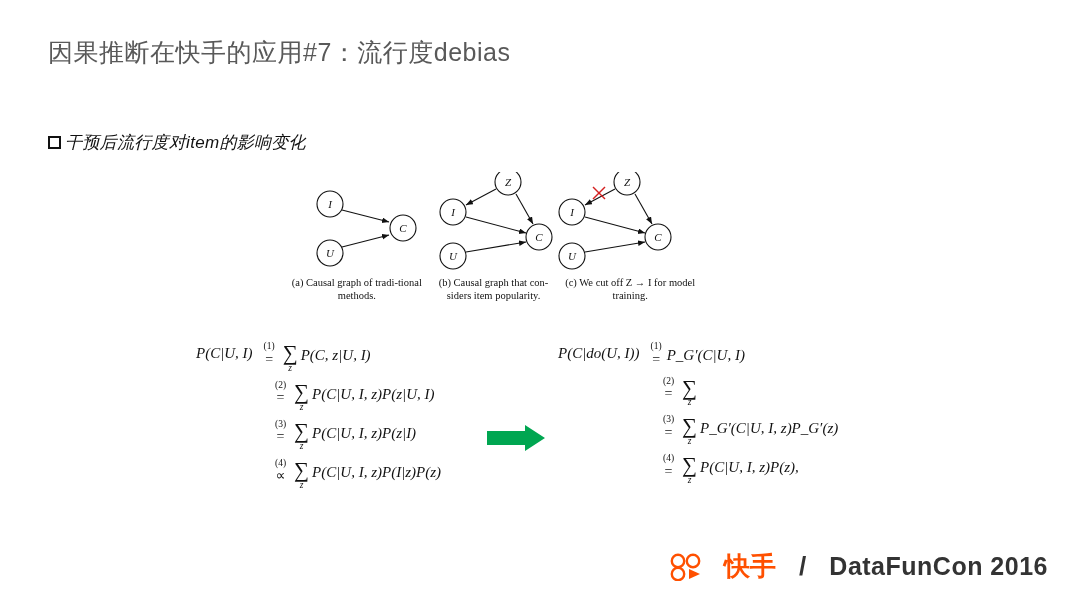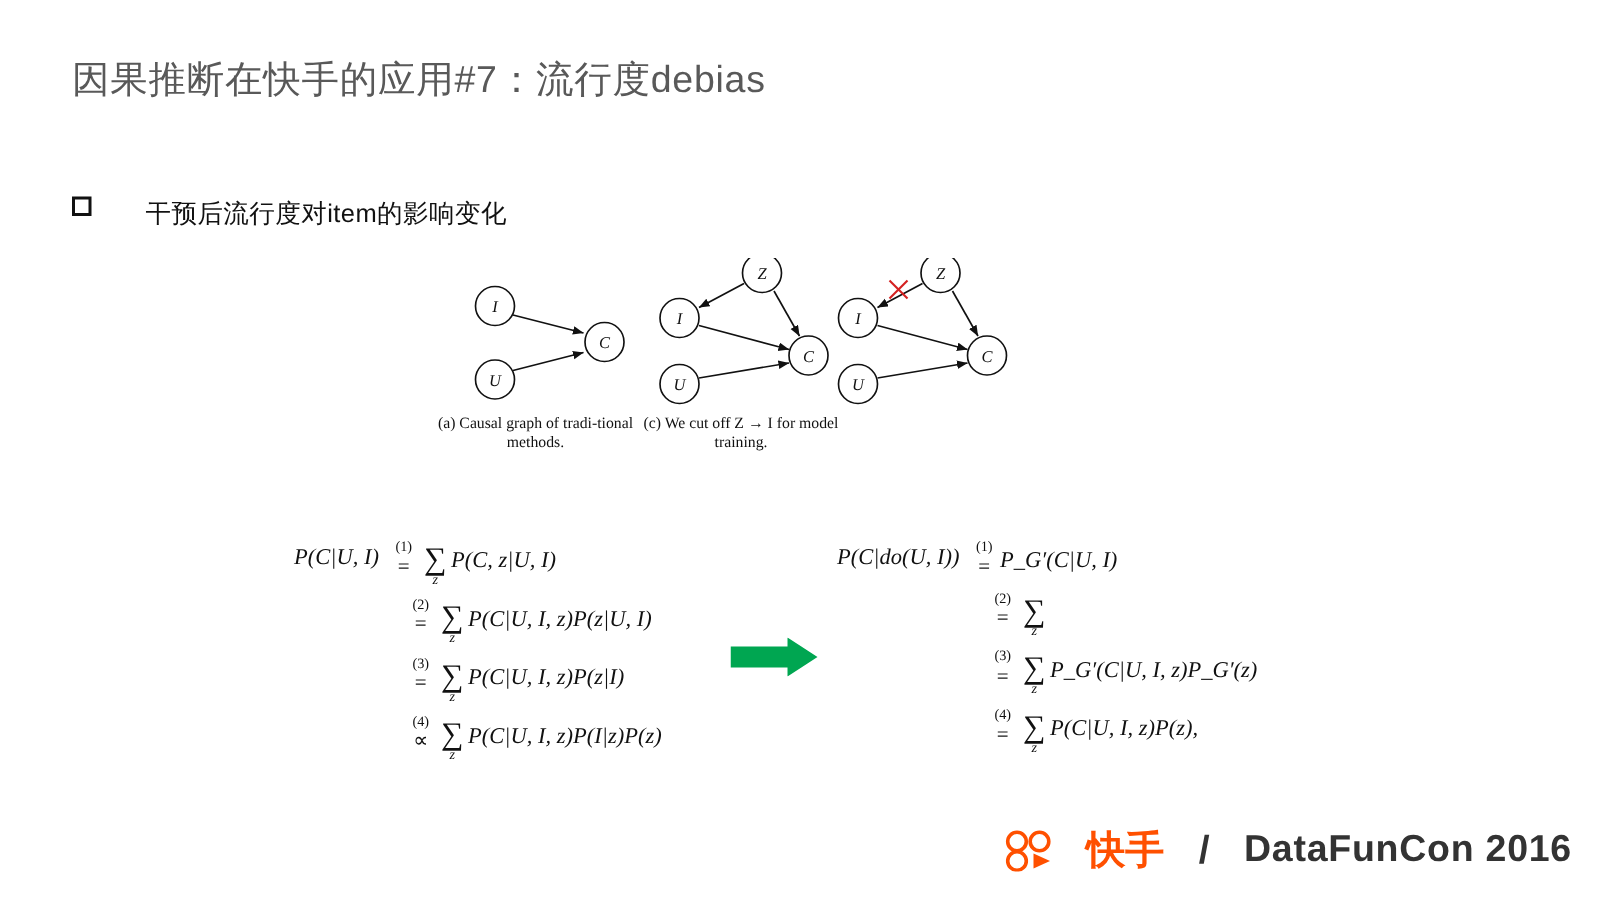"干预后流行度对item的影响变化" .bullet-row { align-items: none -> center; font-style: none -> italic; gap: 36px -> 4px }
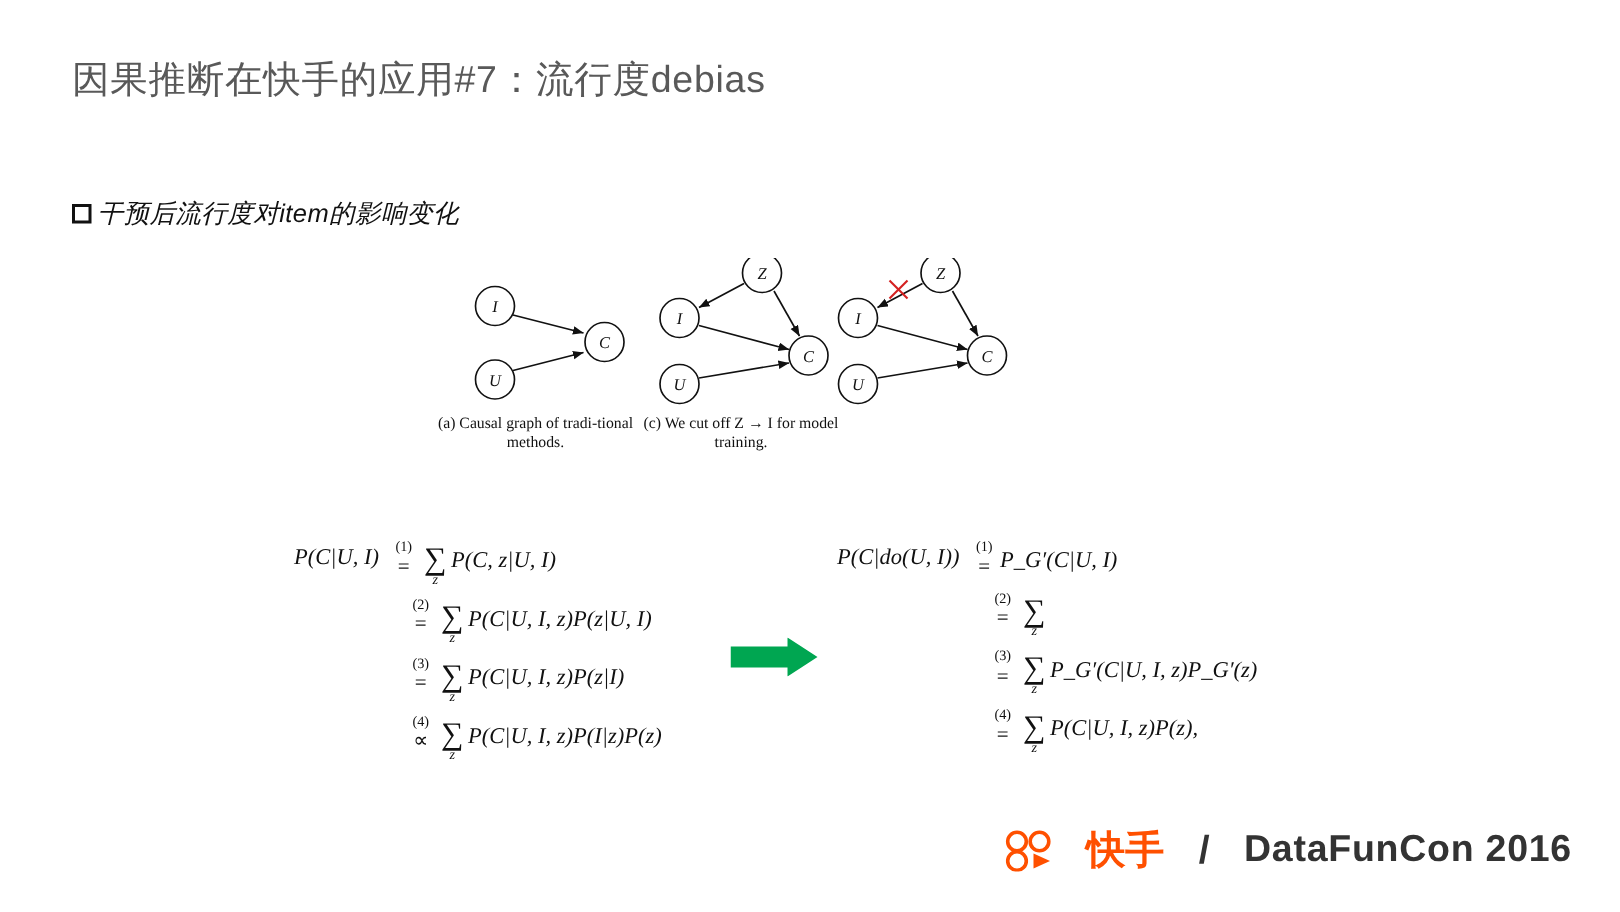"(b) Causal graph that con-siders" div.fig-cap { html: none -> <div>(b) Causal graph that con-siders item popularity.</div> }
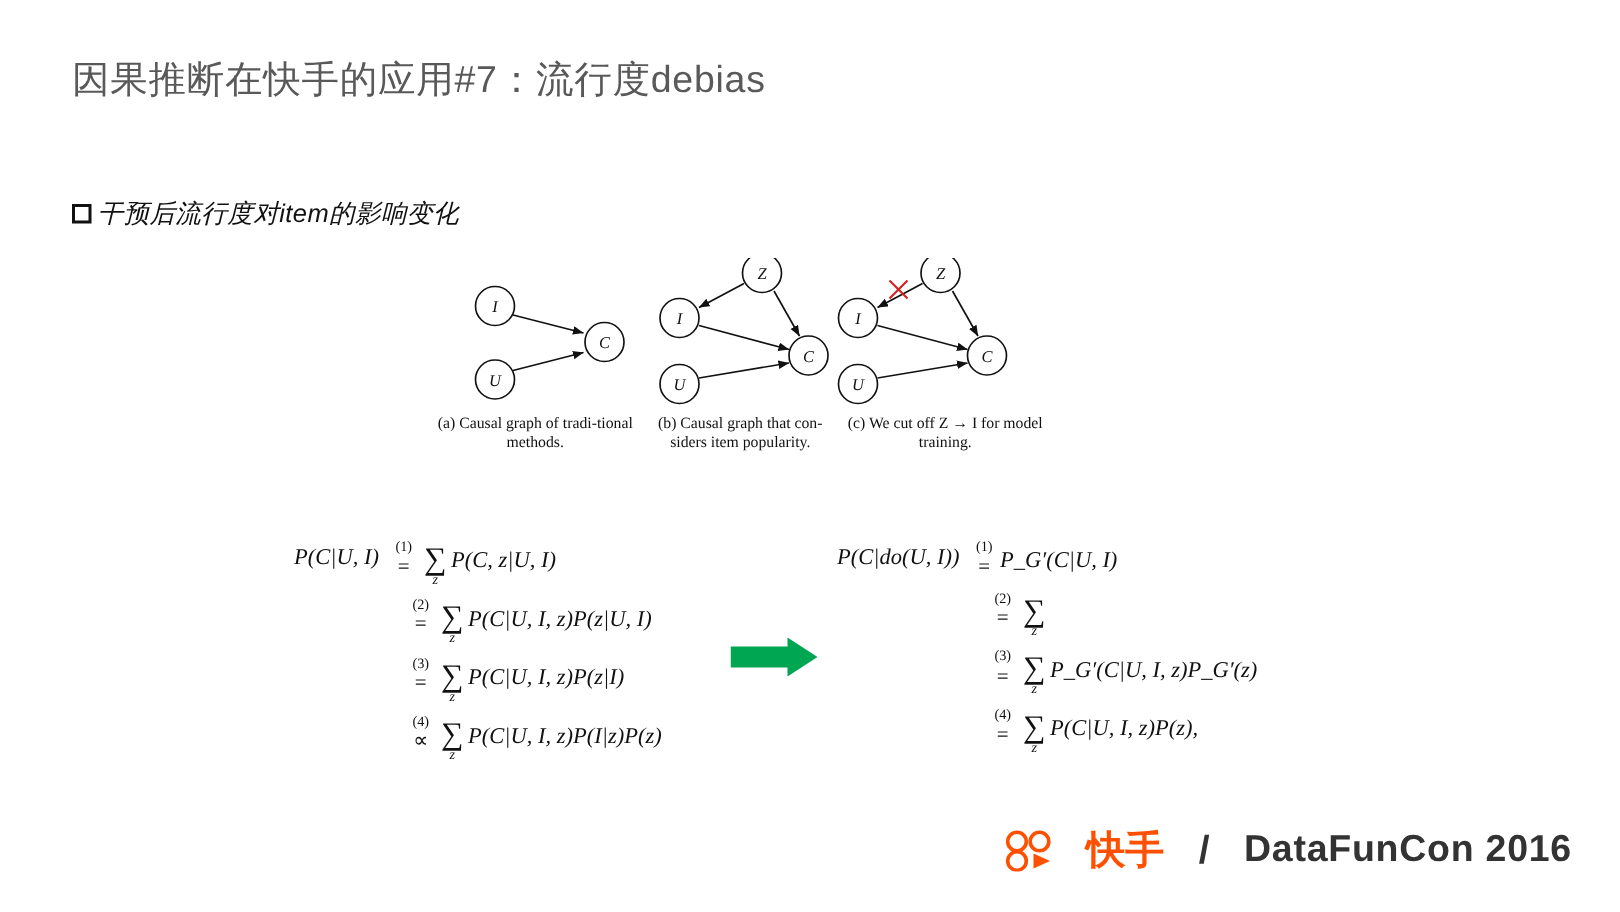"P(C|U, I)" .math { margin-top: 19px -> none }
